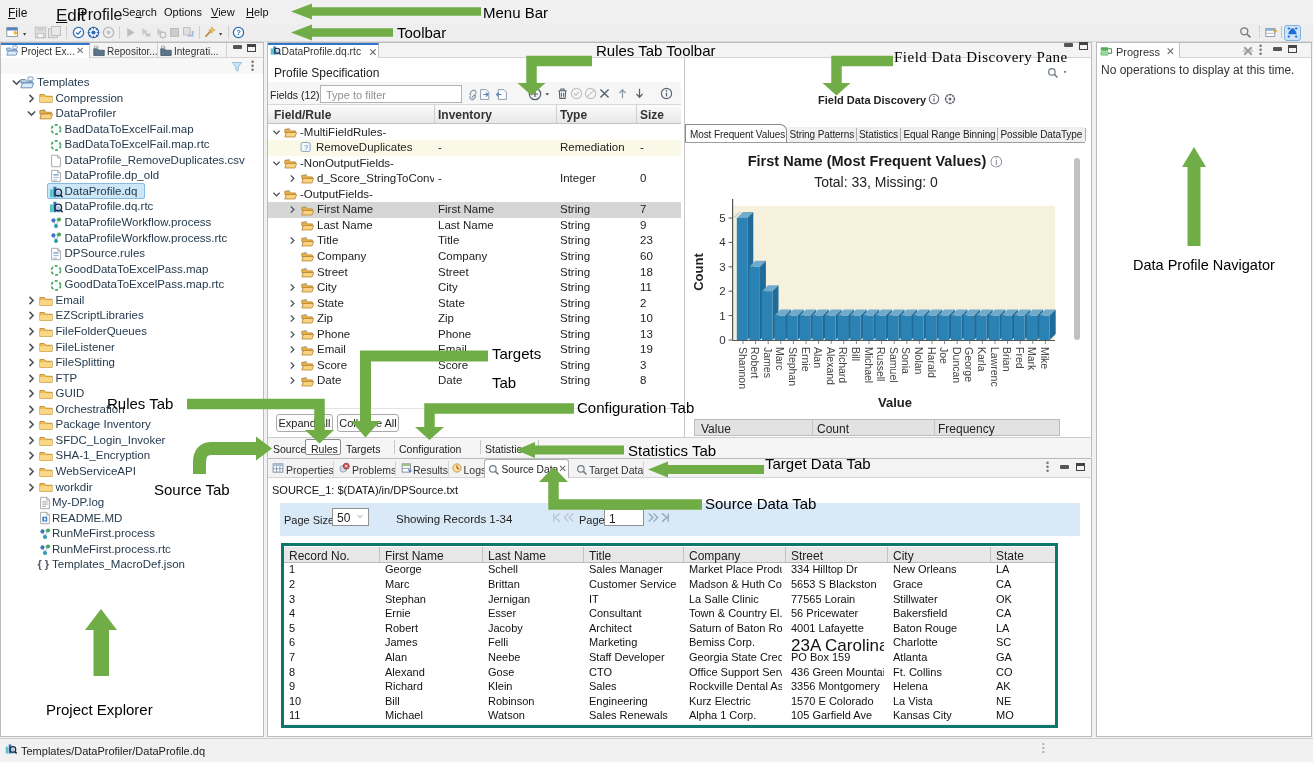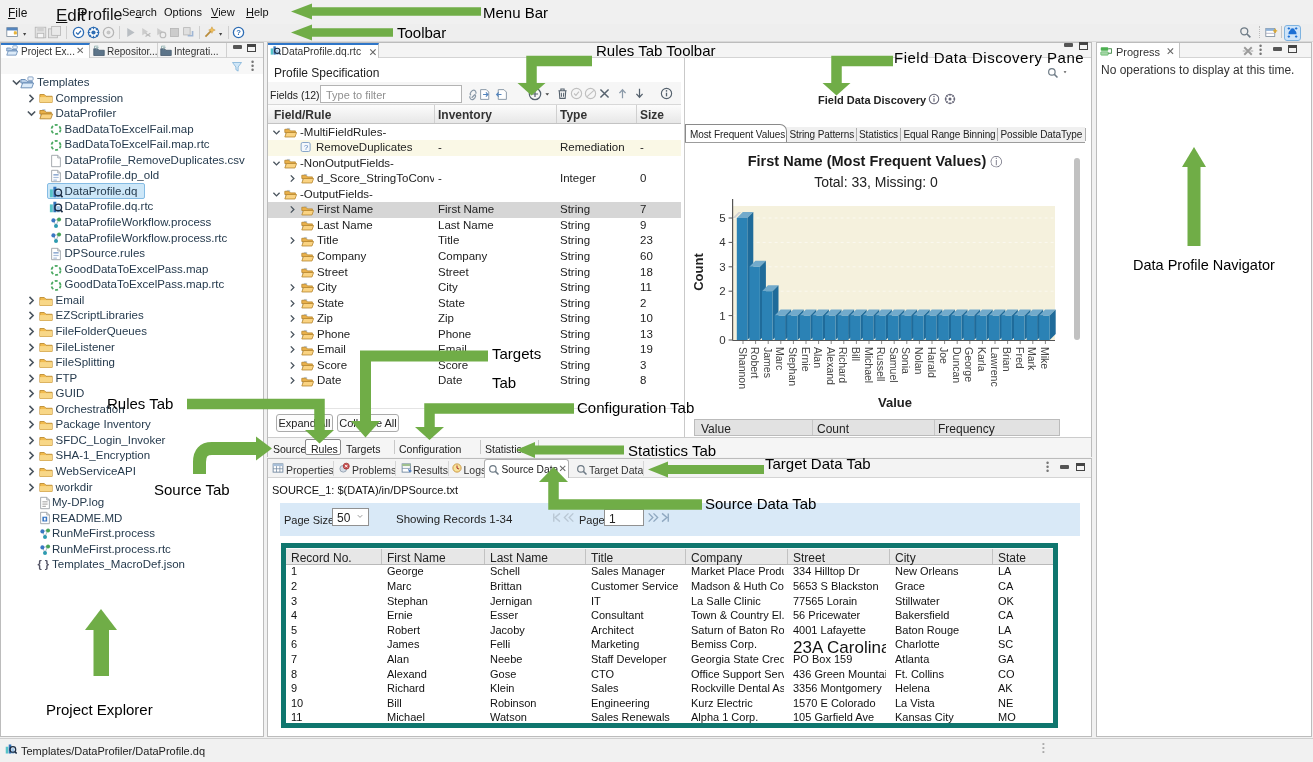"Field Data Discovery Pane" div.ann { font-family: none -> Liberation Serif, serif }
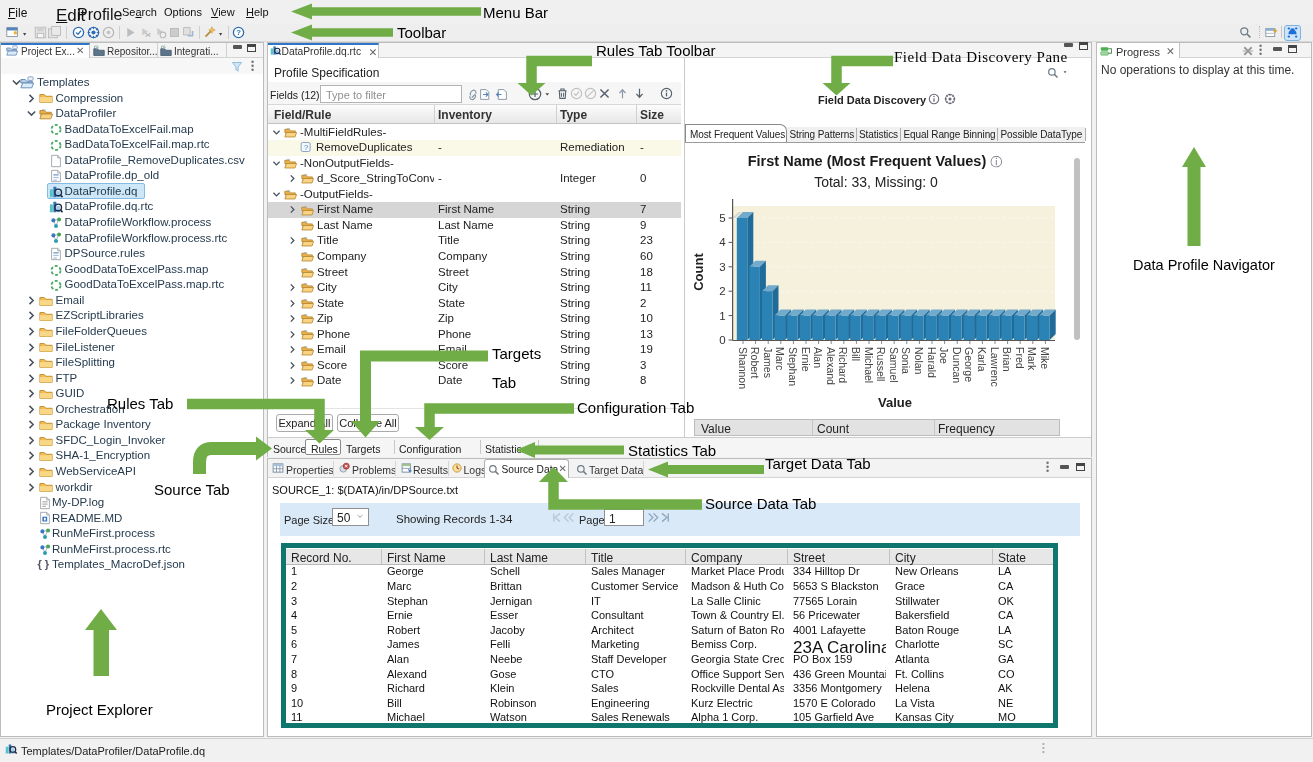"Record No." div.ab { border: 5px solid #0f766e -> 3px solid #0f766e }
